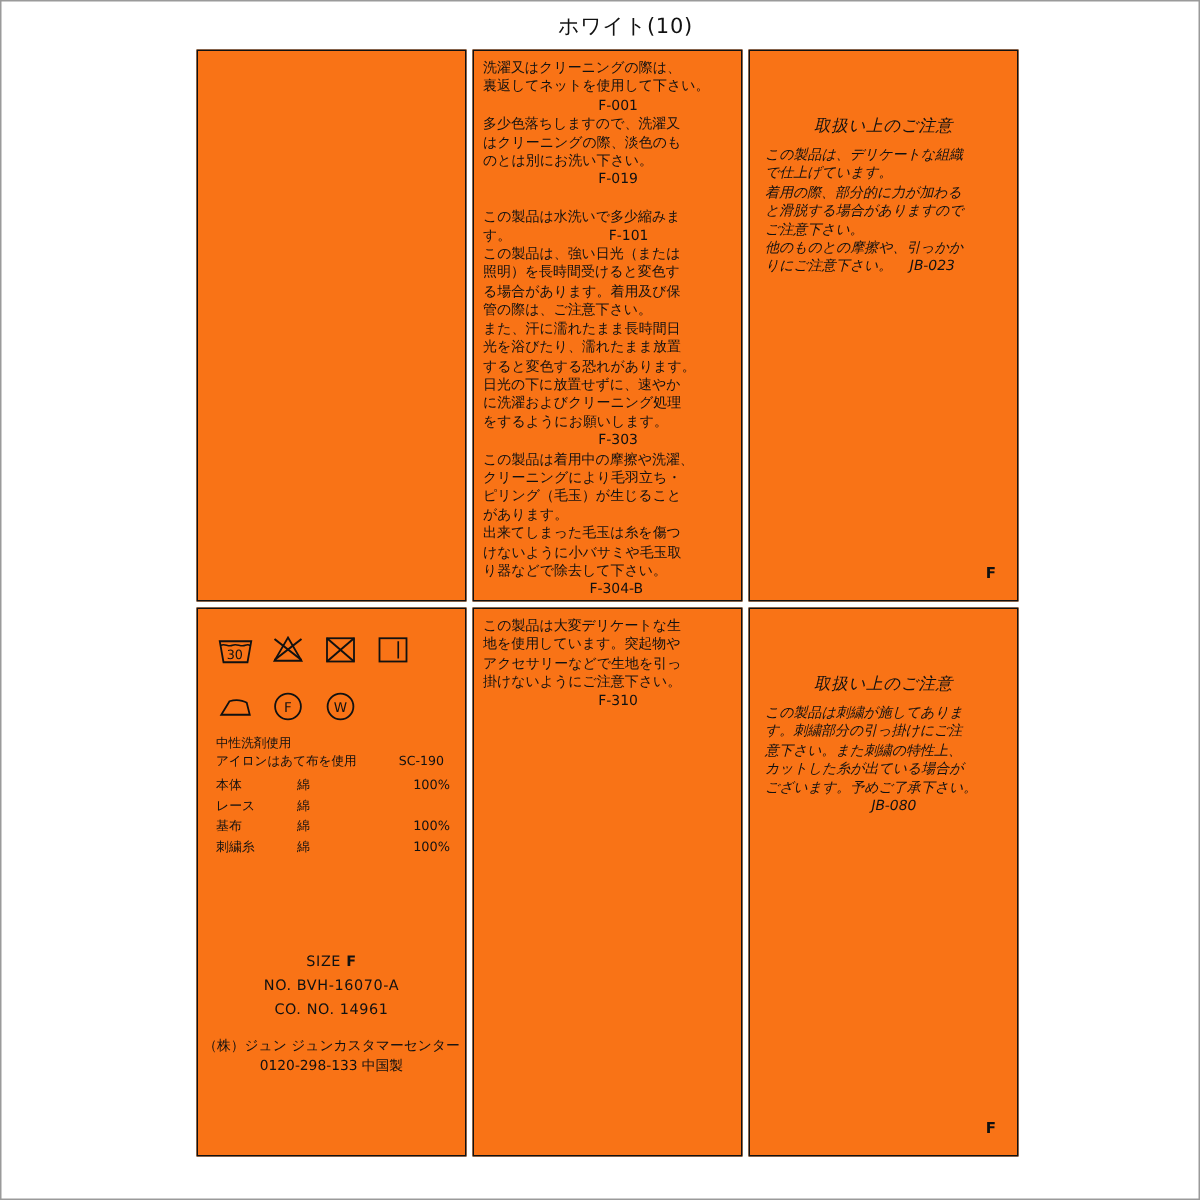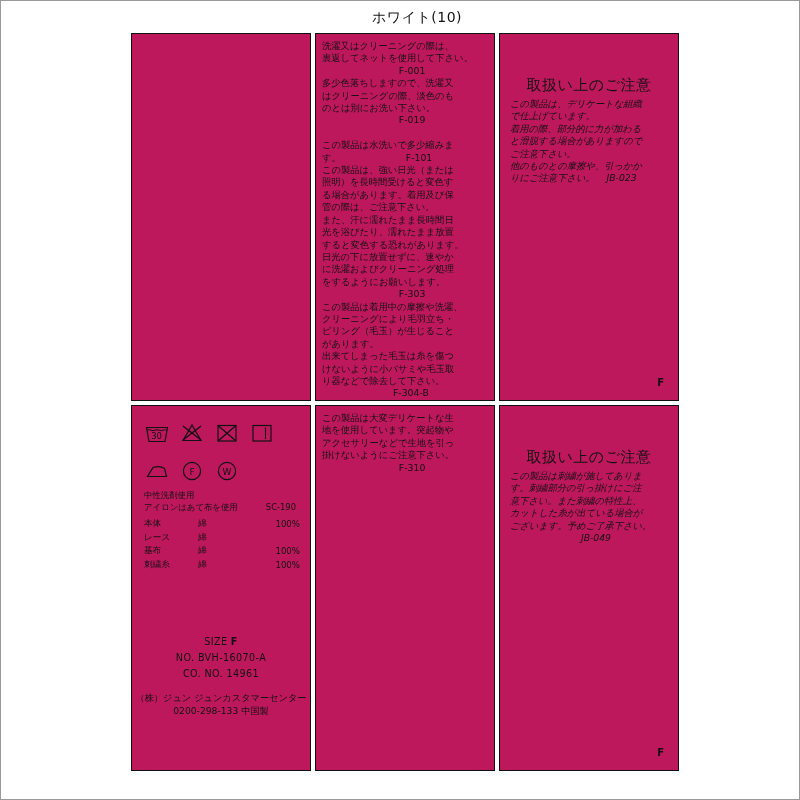"洗濯又はクリーニングの際は、" .panel { background: #be185d -> #f97316 }
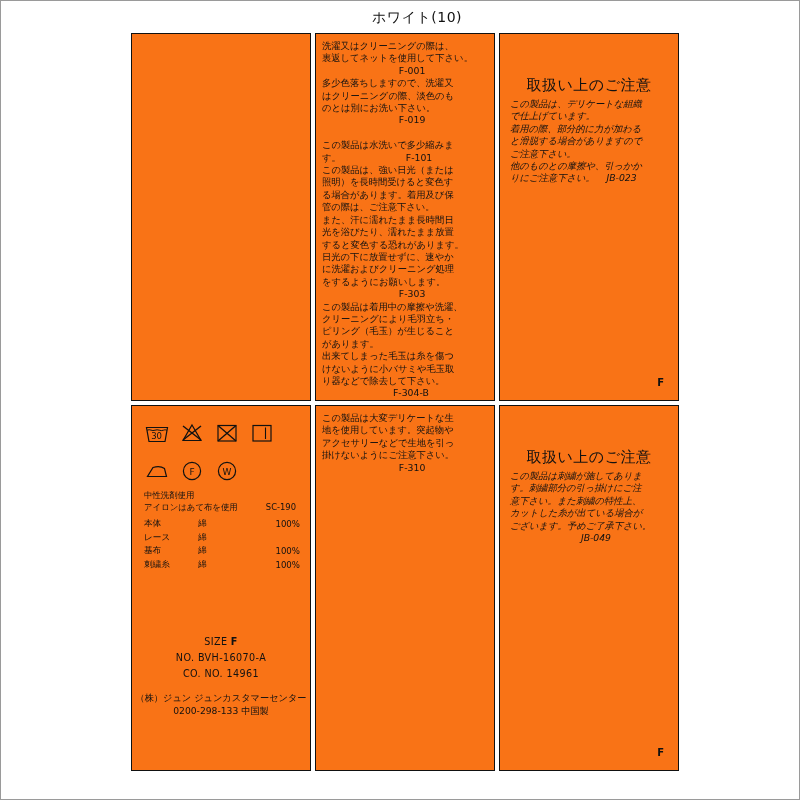"取扱い上のご注意" .care-head { font-size: 15px -> 11px; font-style: none -> italic }
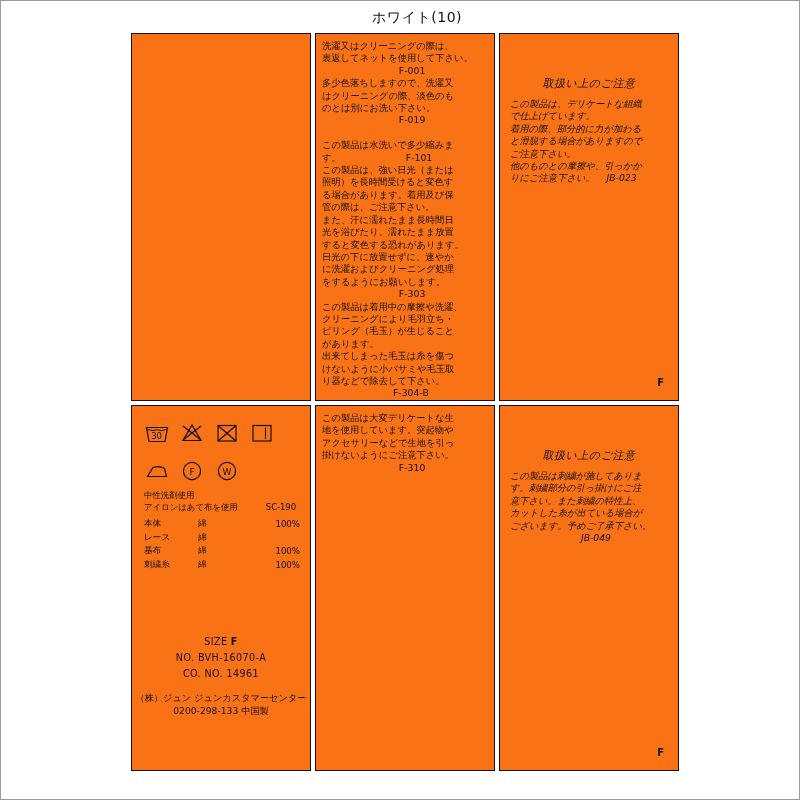"この製品は刺繍が施してありま" div.care-body { text: JB-049 -> JB-080 }
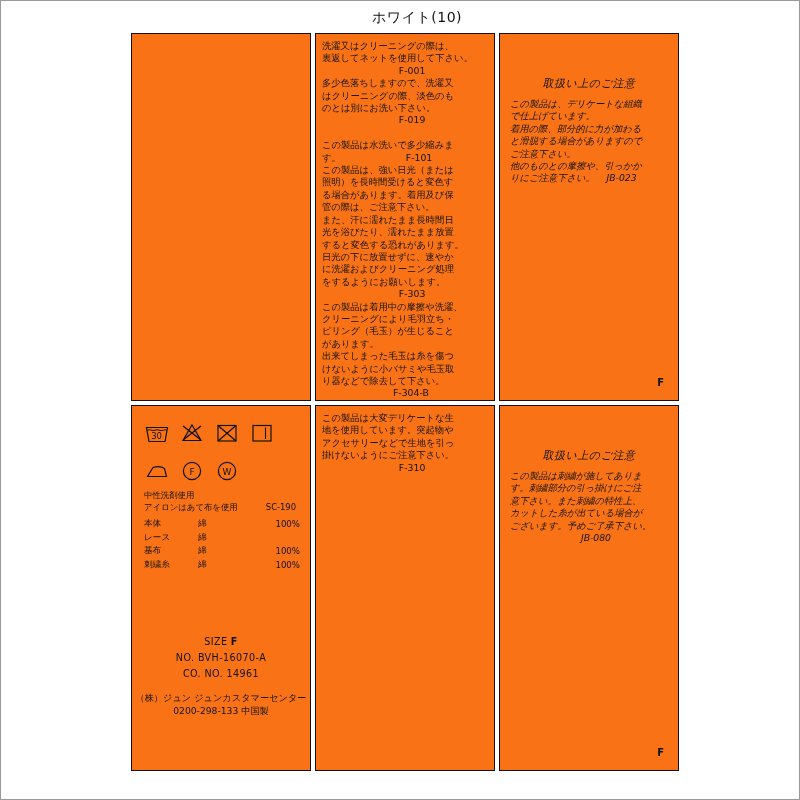"（株）ジュン ジュンカスタマーセンター 0200-298-133 中国製" div.maker-block { text: 0200-298-133 -> 0120-298-133 }
